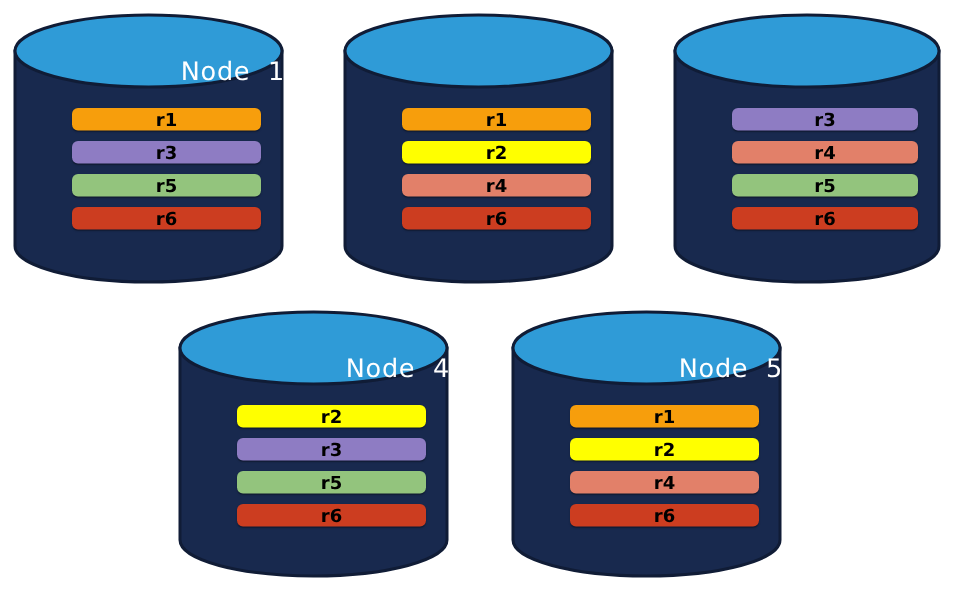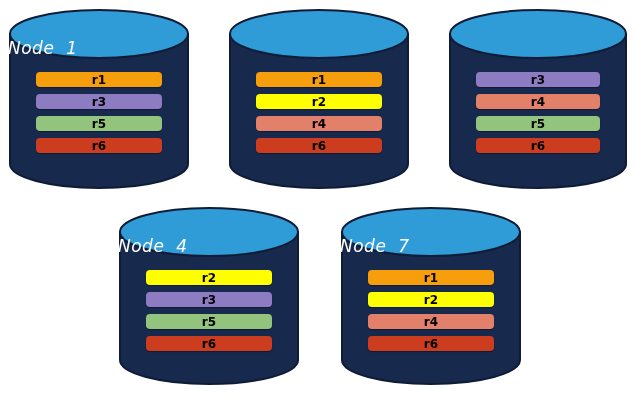"Node 1" .node-label { font-style: italic -> none; text-align: left -> right }
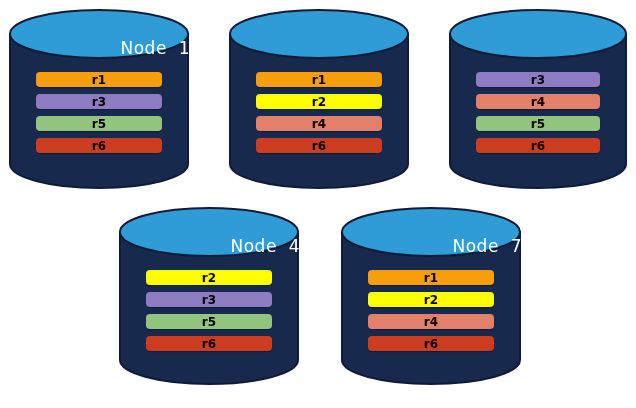"r1" .replicas { left: 0 -> 12px }
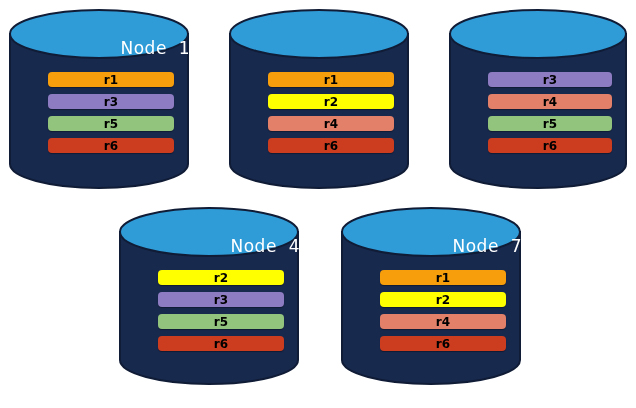"Node 7" div.node-label { text: 7 -> 5 }
